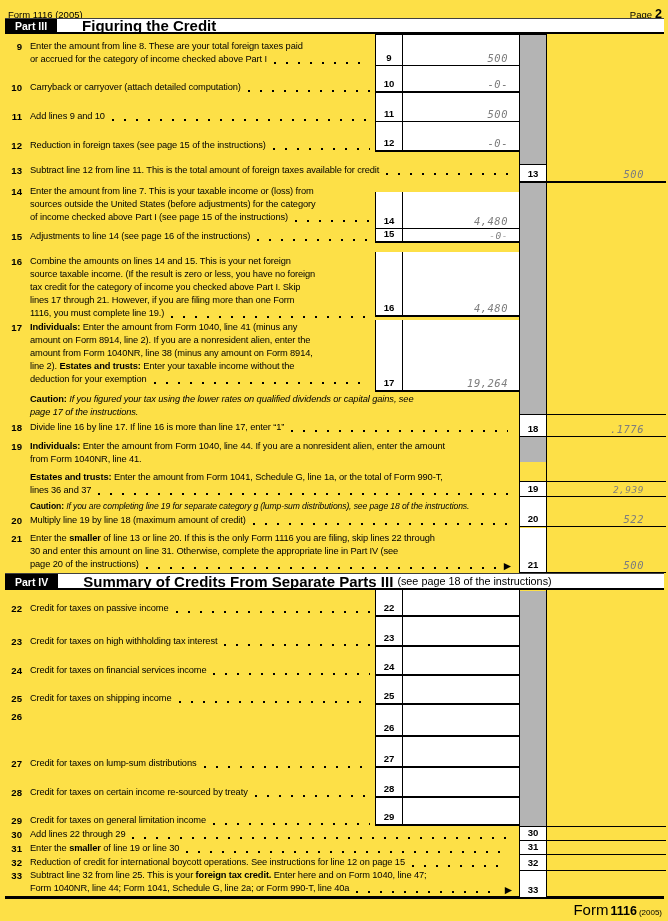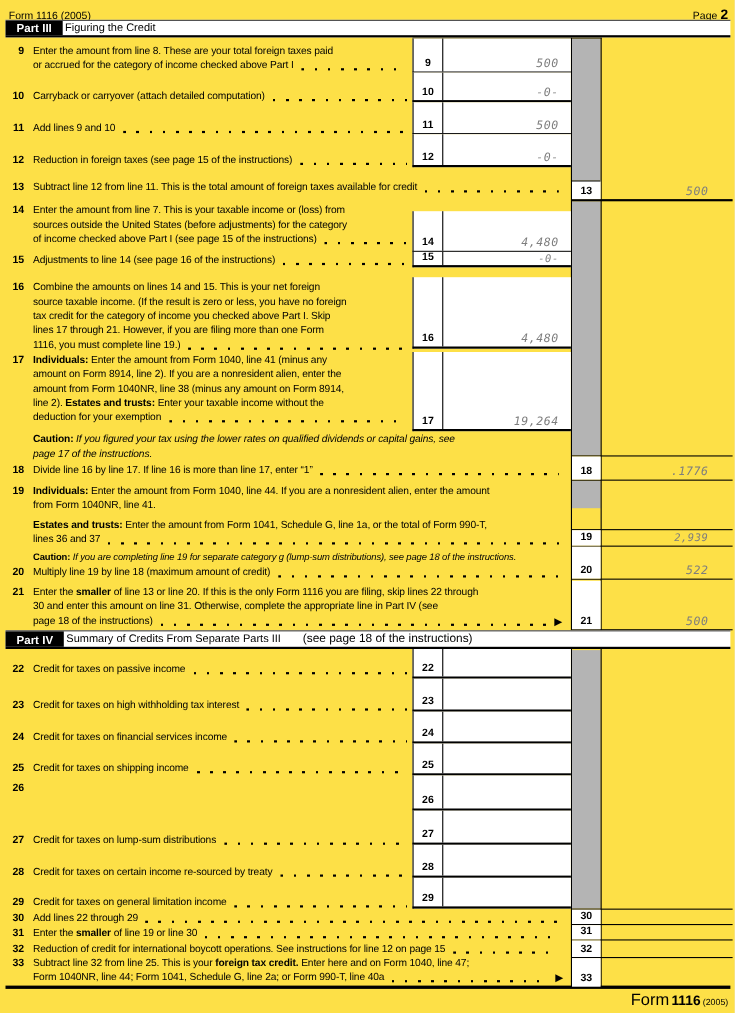"Figuring the Credit" .btitle { font-size: 10px -> 15px; font-weight: normal -> bold; margin-left: 2px -> 25px }
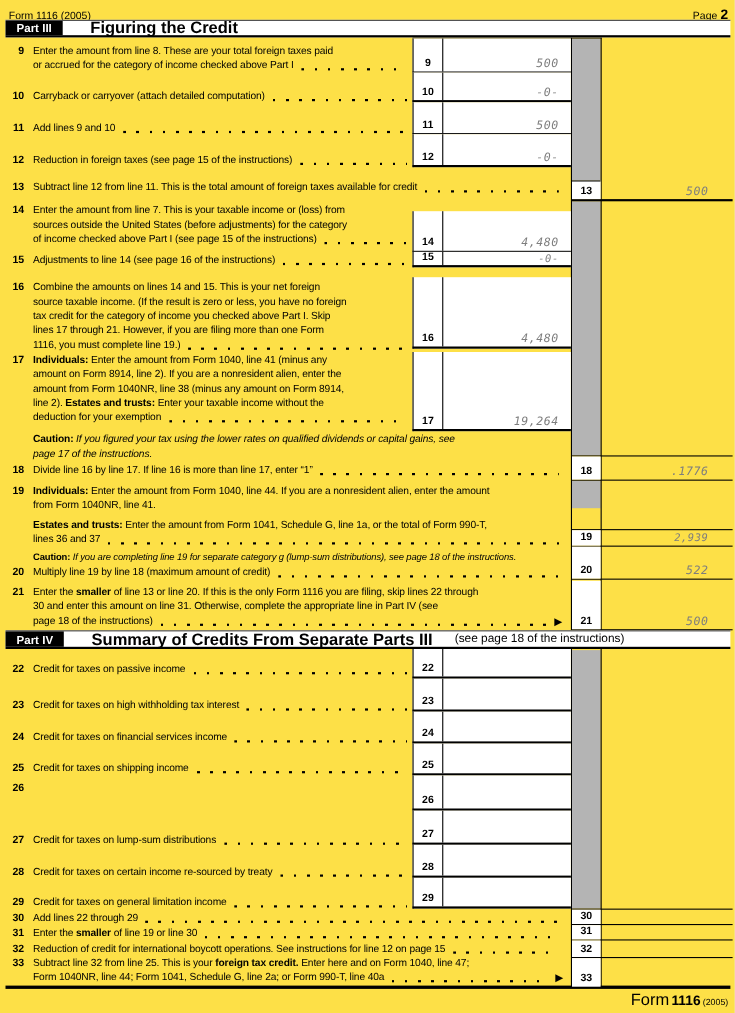"page 18 of the instructions)" span { text: 18 -> 20 }
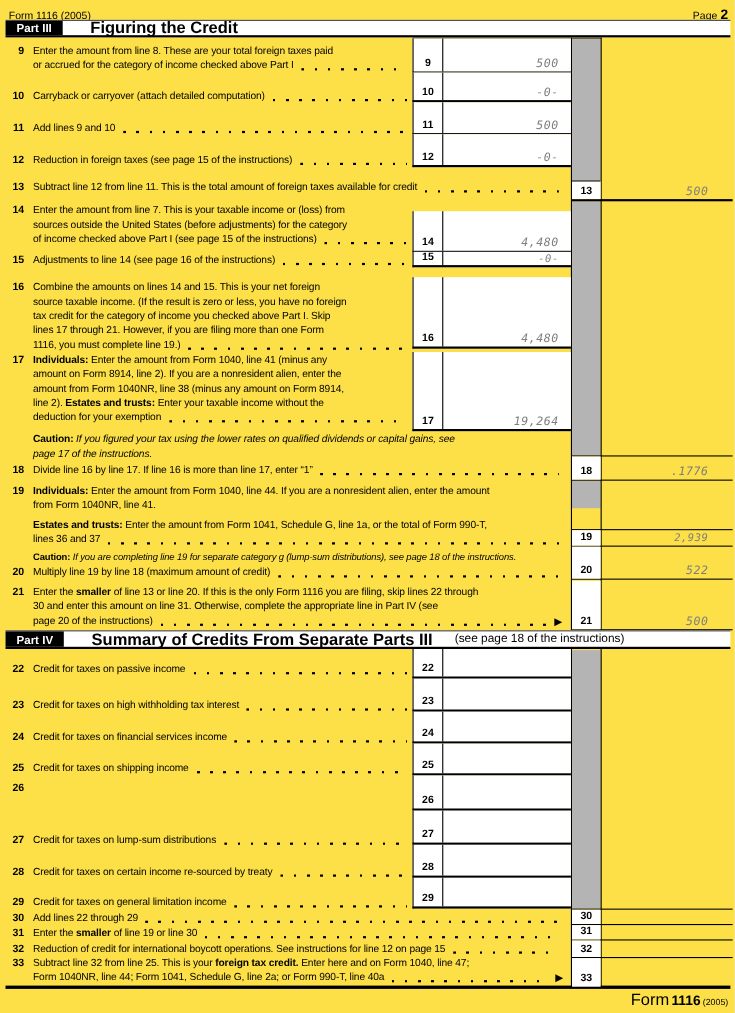"(see page 18 of the" .bnote { margin-left: 20px -> 4px }
